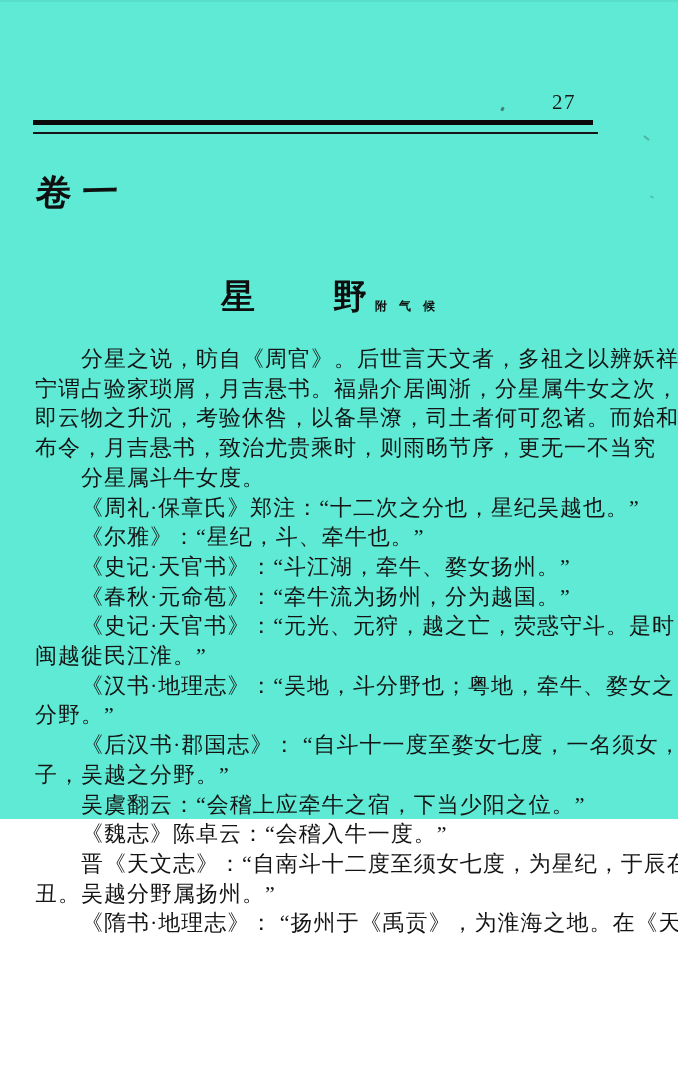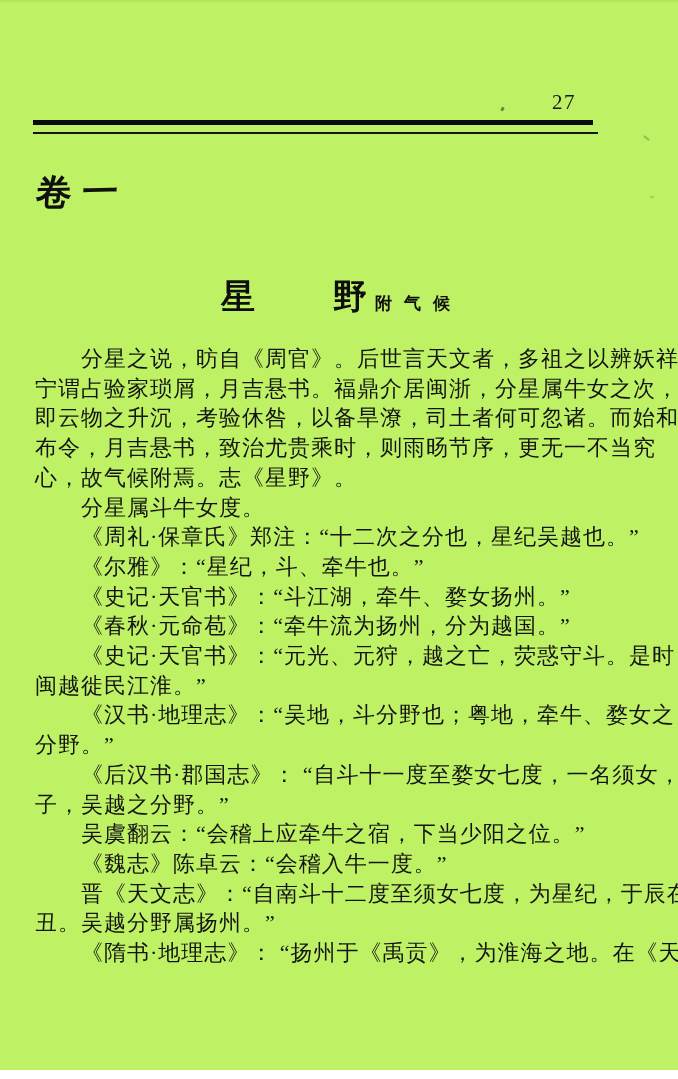"27" .page { background: #bef264 -> #5eead4; height: 1070px -> 819px }
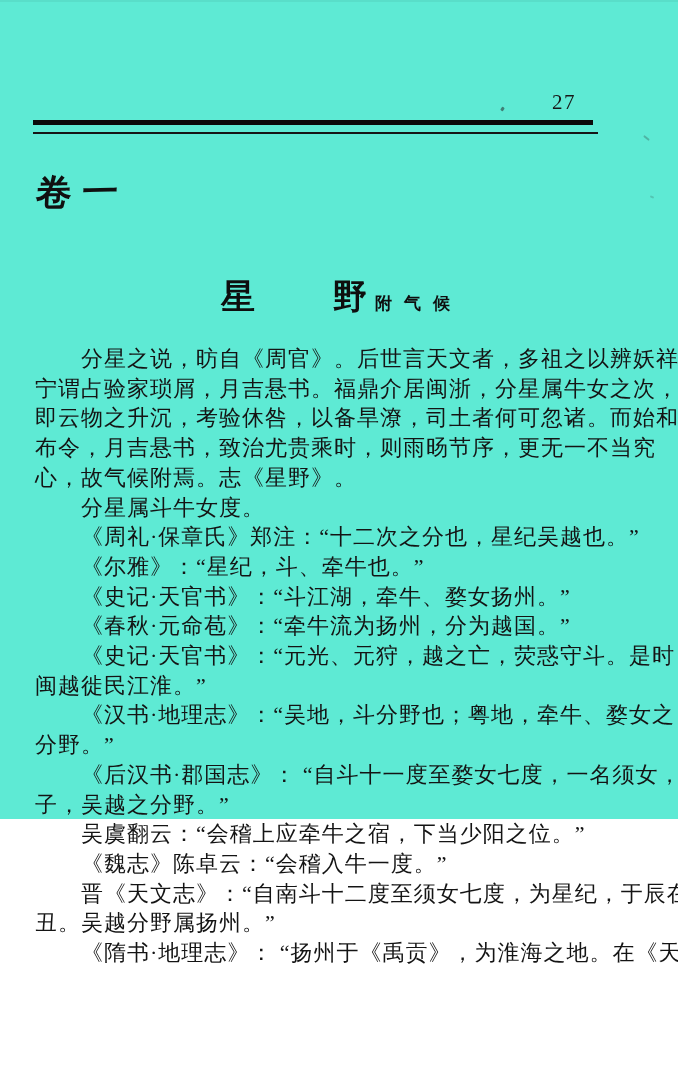"附气候" .title-subtitle { font-size: 17px -> 12px }
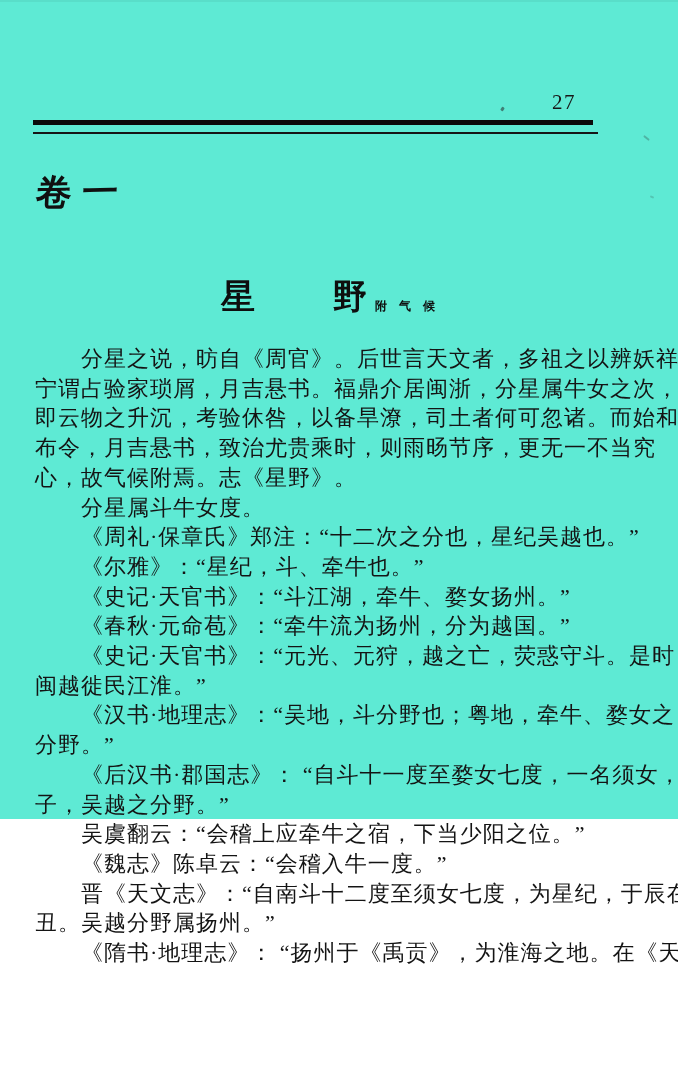"心，故气候附焉。志《星野》。" div.line { html: <div>心，故气候附焉。志《星野》。</div> -> none }
